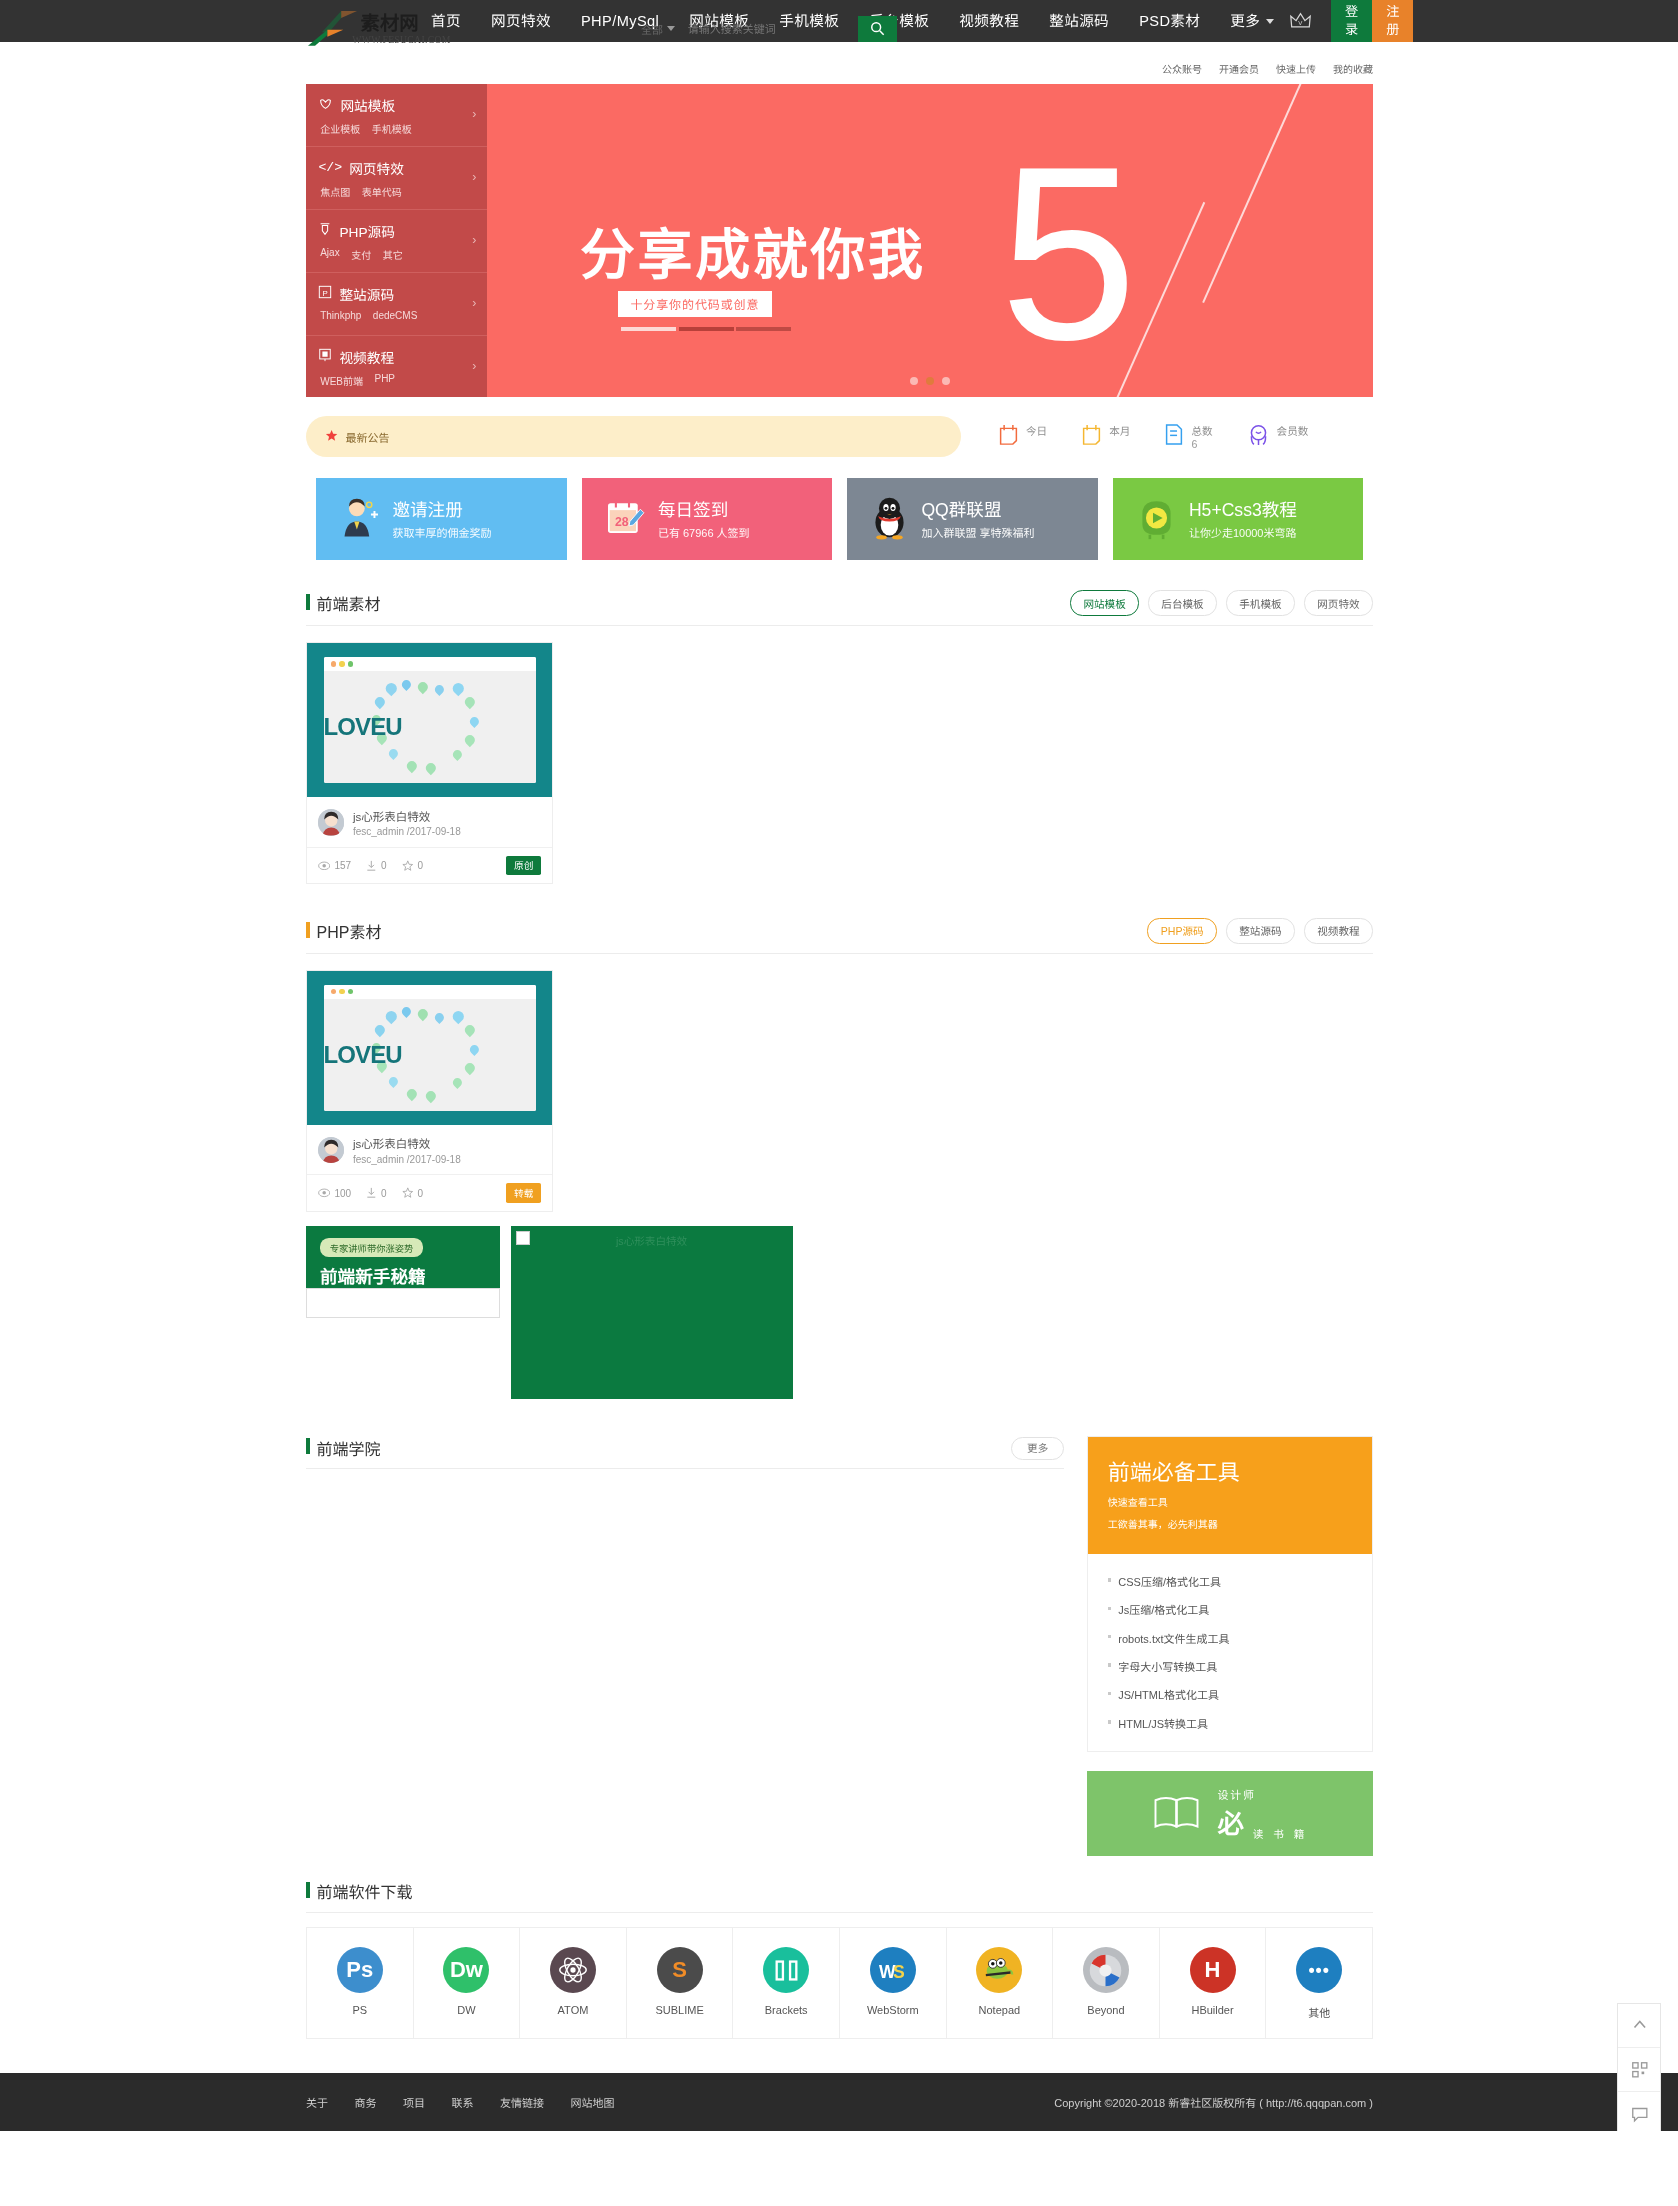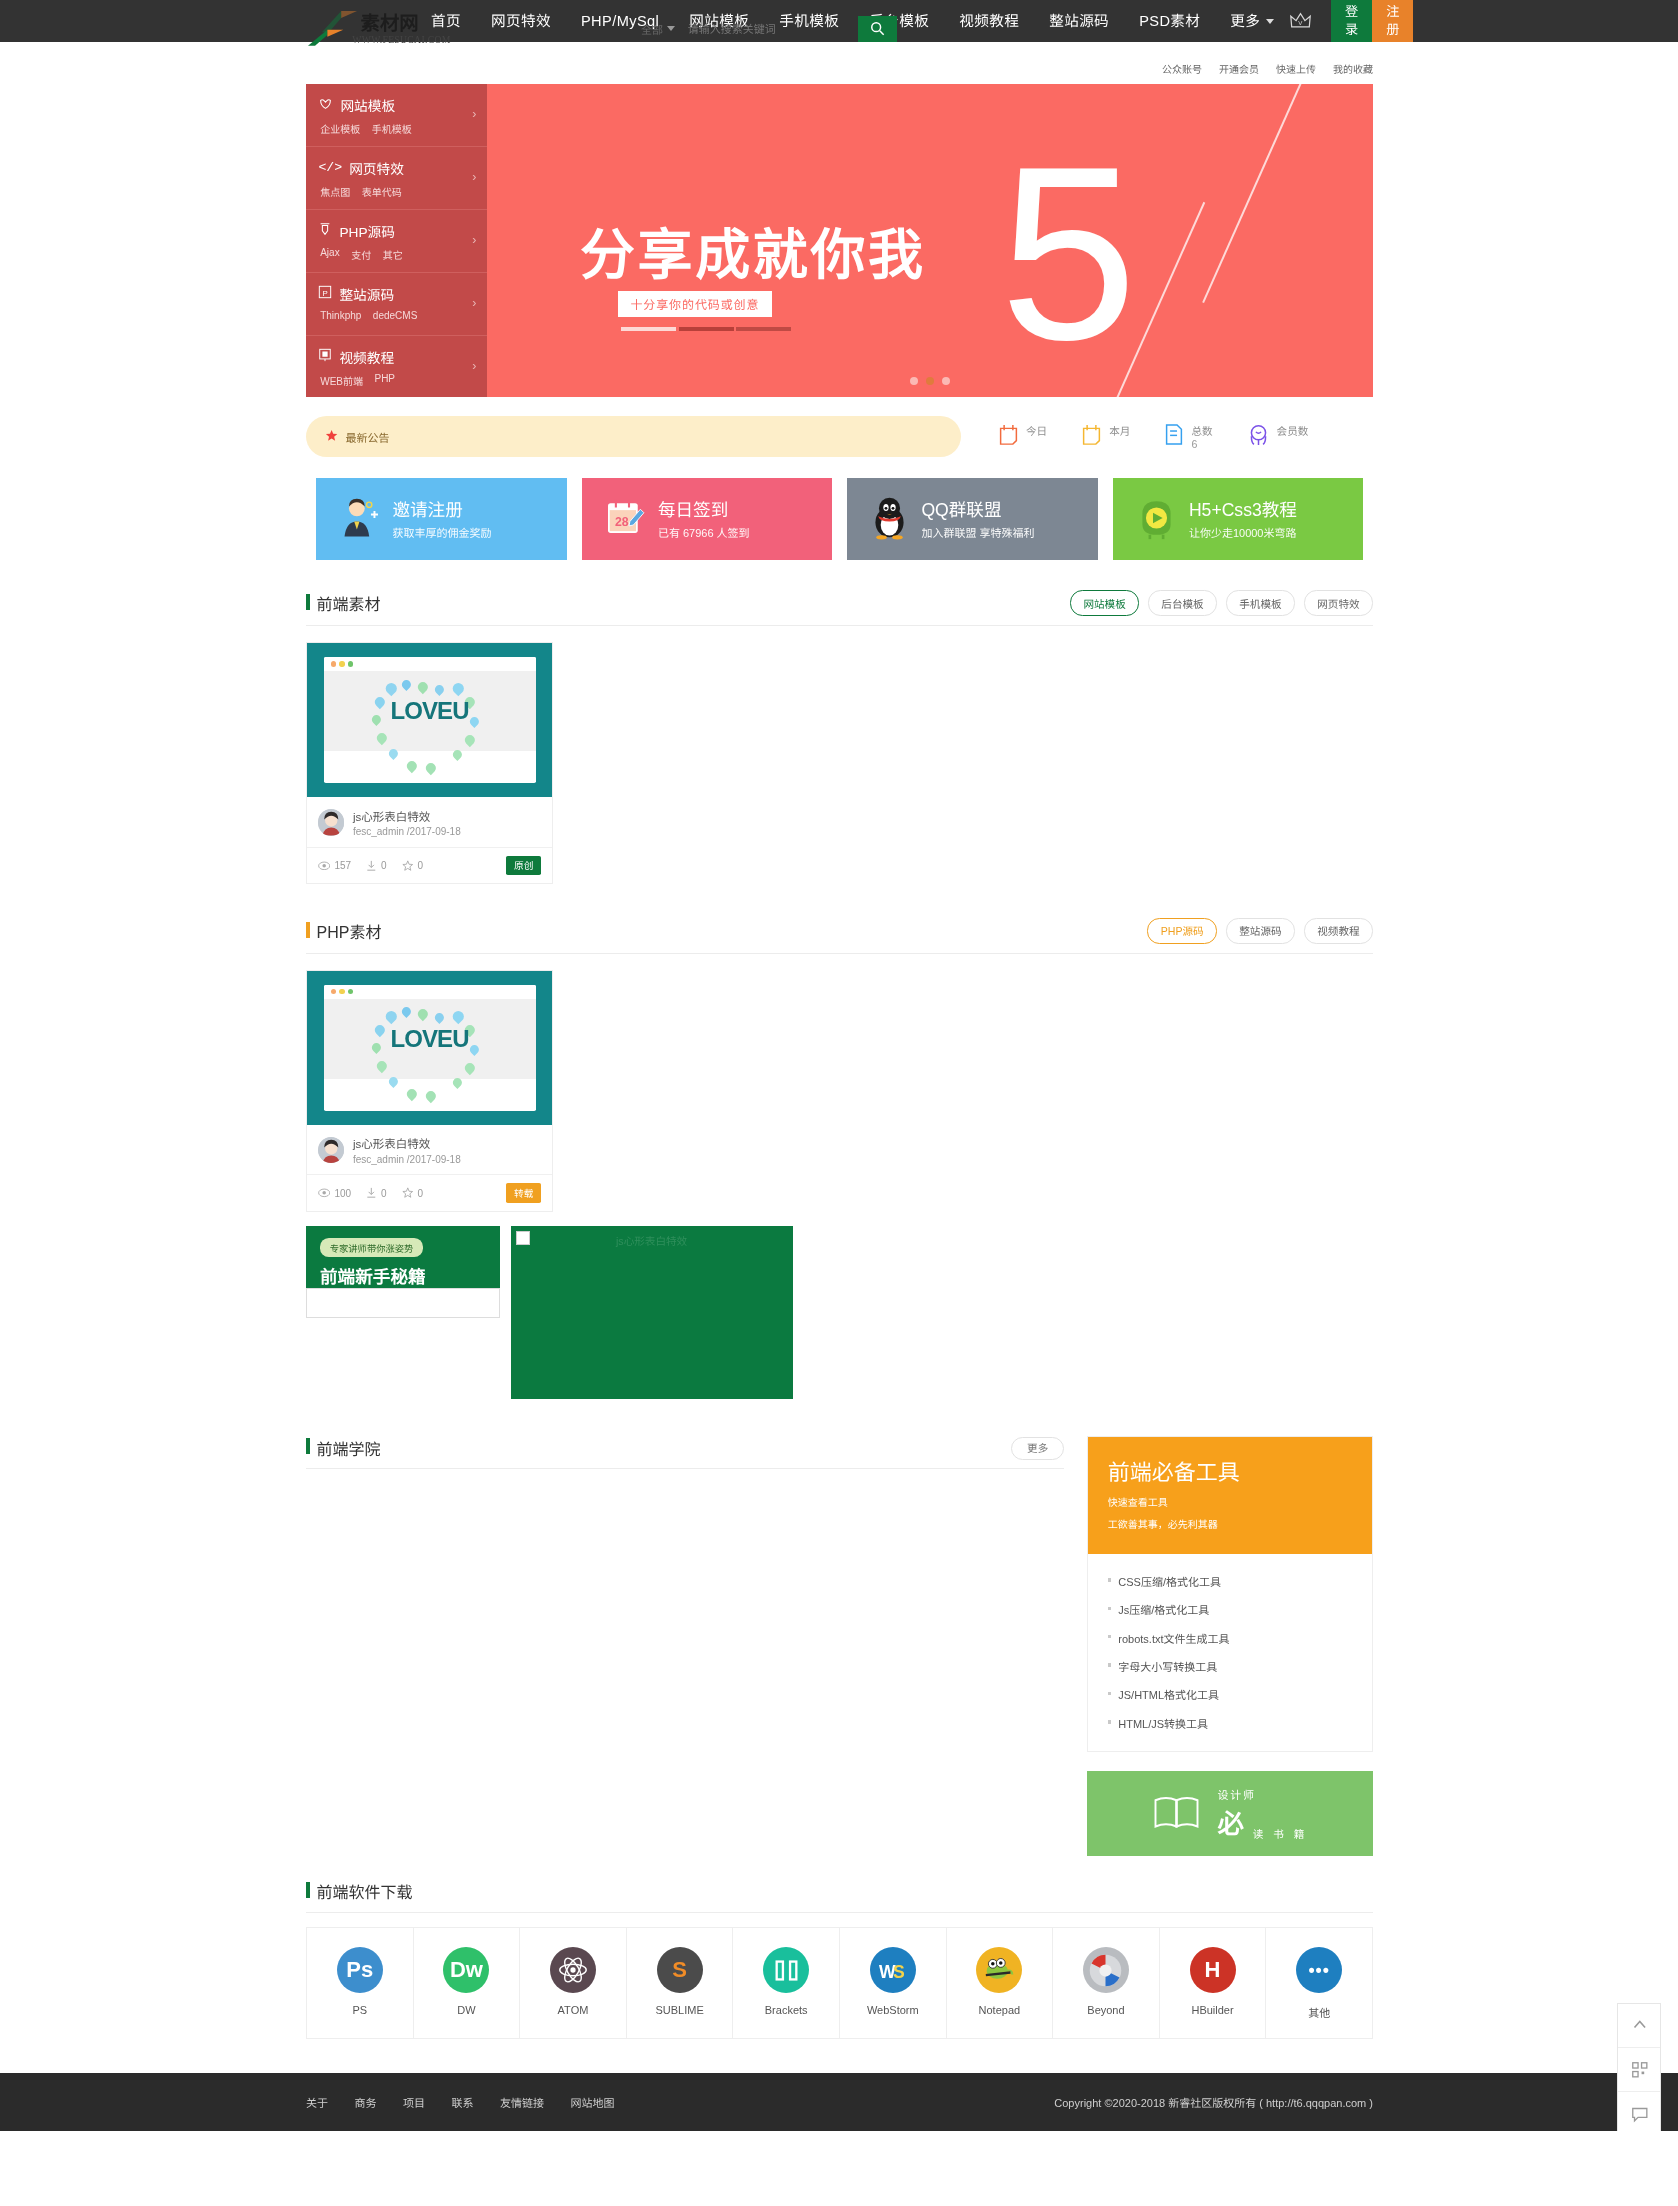"LOVEU" .browser-body { height: 80px -> 112px; justify-content: center -> none }
